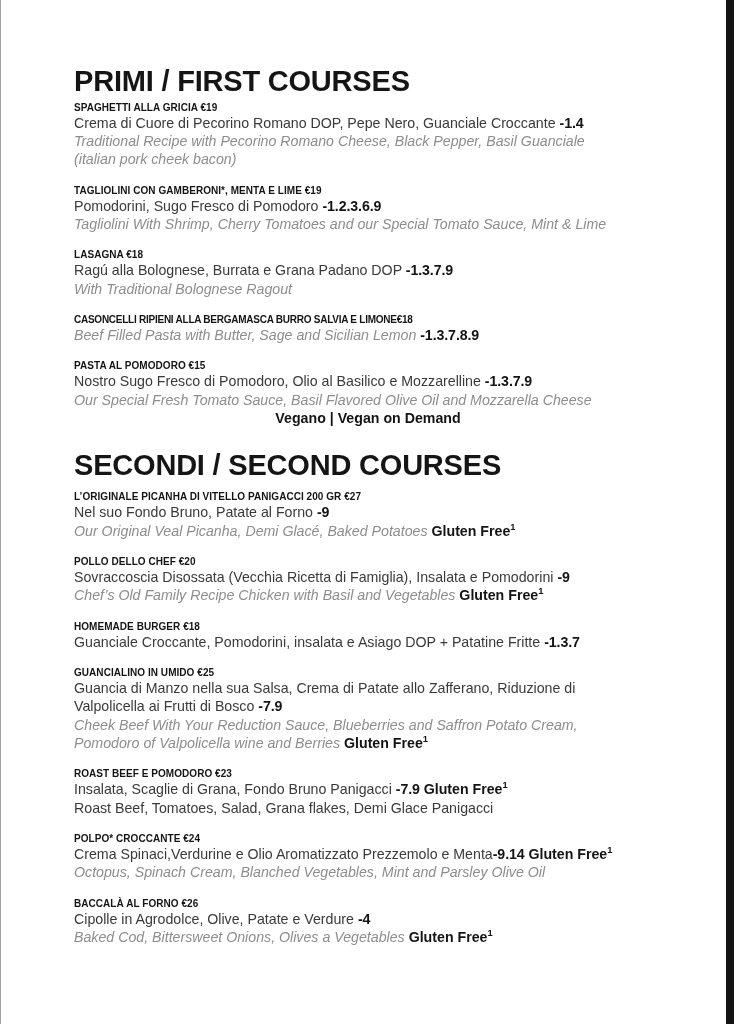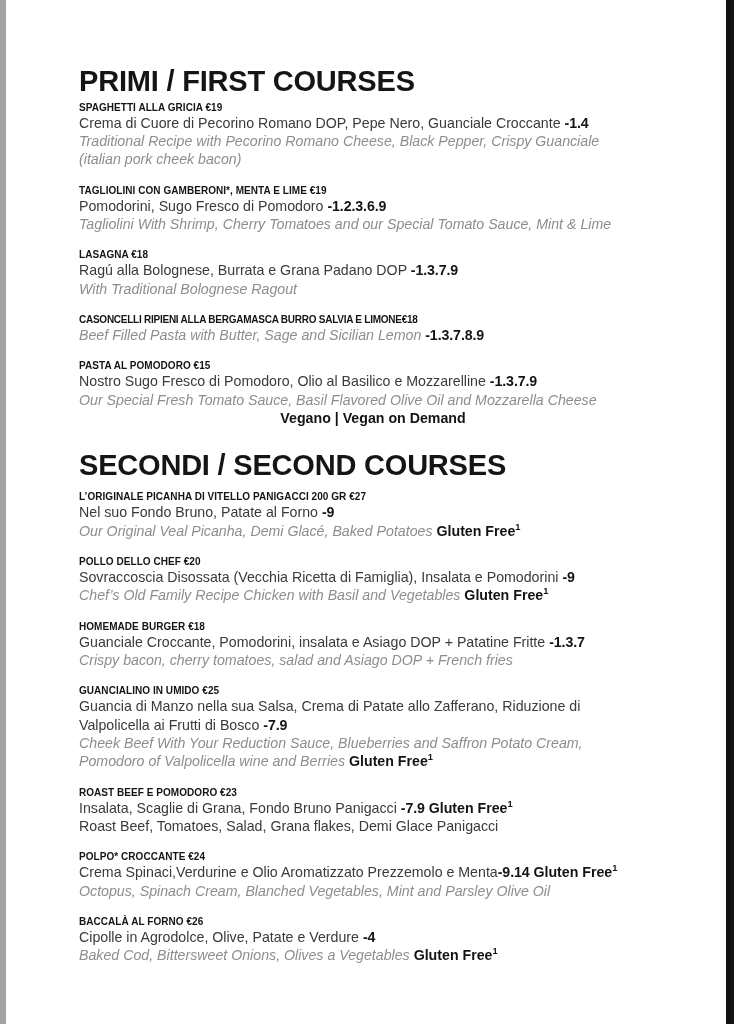"PRIMI / FIRST COURSES" #page { border-left: 6px solid #a3a3a3 -> 1px solid #a3a3a3 }
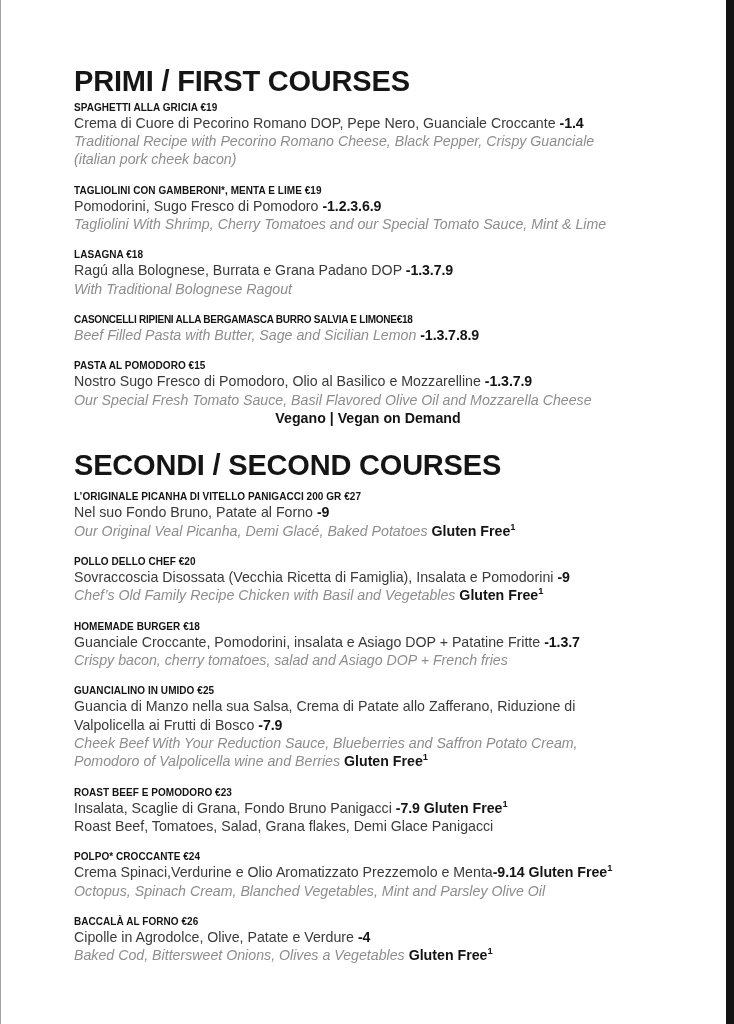"Traditional Recipe with Pecorino Romano" p.line-en { text: Crispy -> Basil }
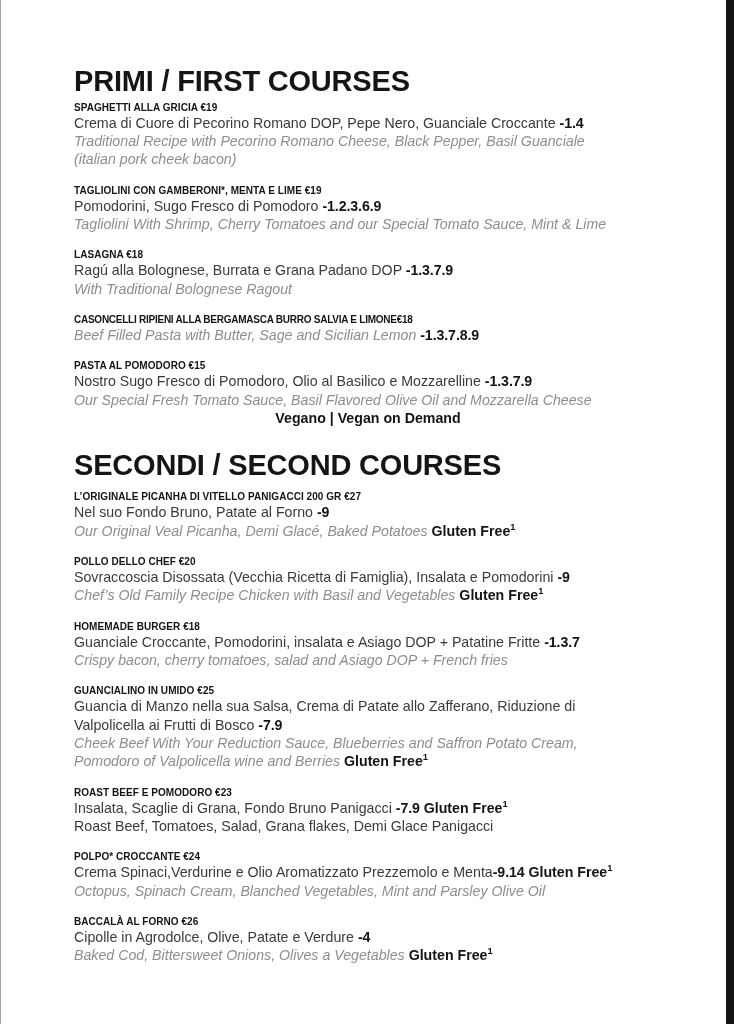"Crispy bacon, cherry tomatoes, salad" p.line-en { html: <p>Crispy bacon, cherry tomatoes, salad and Asiago DOP + French fries</p> -> none }
